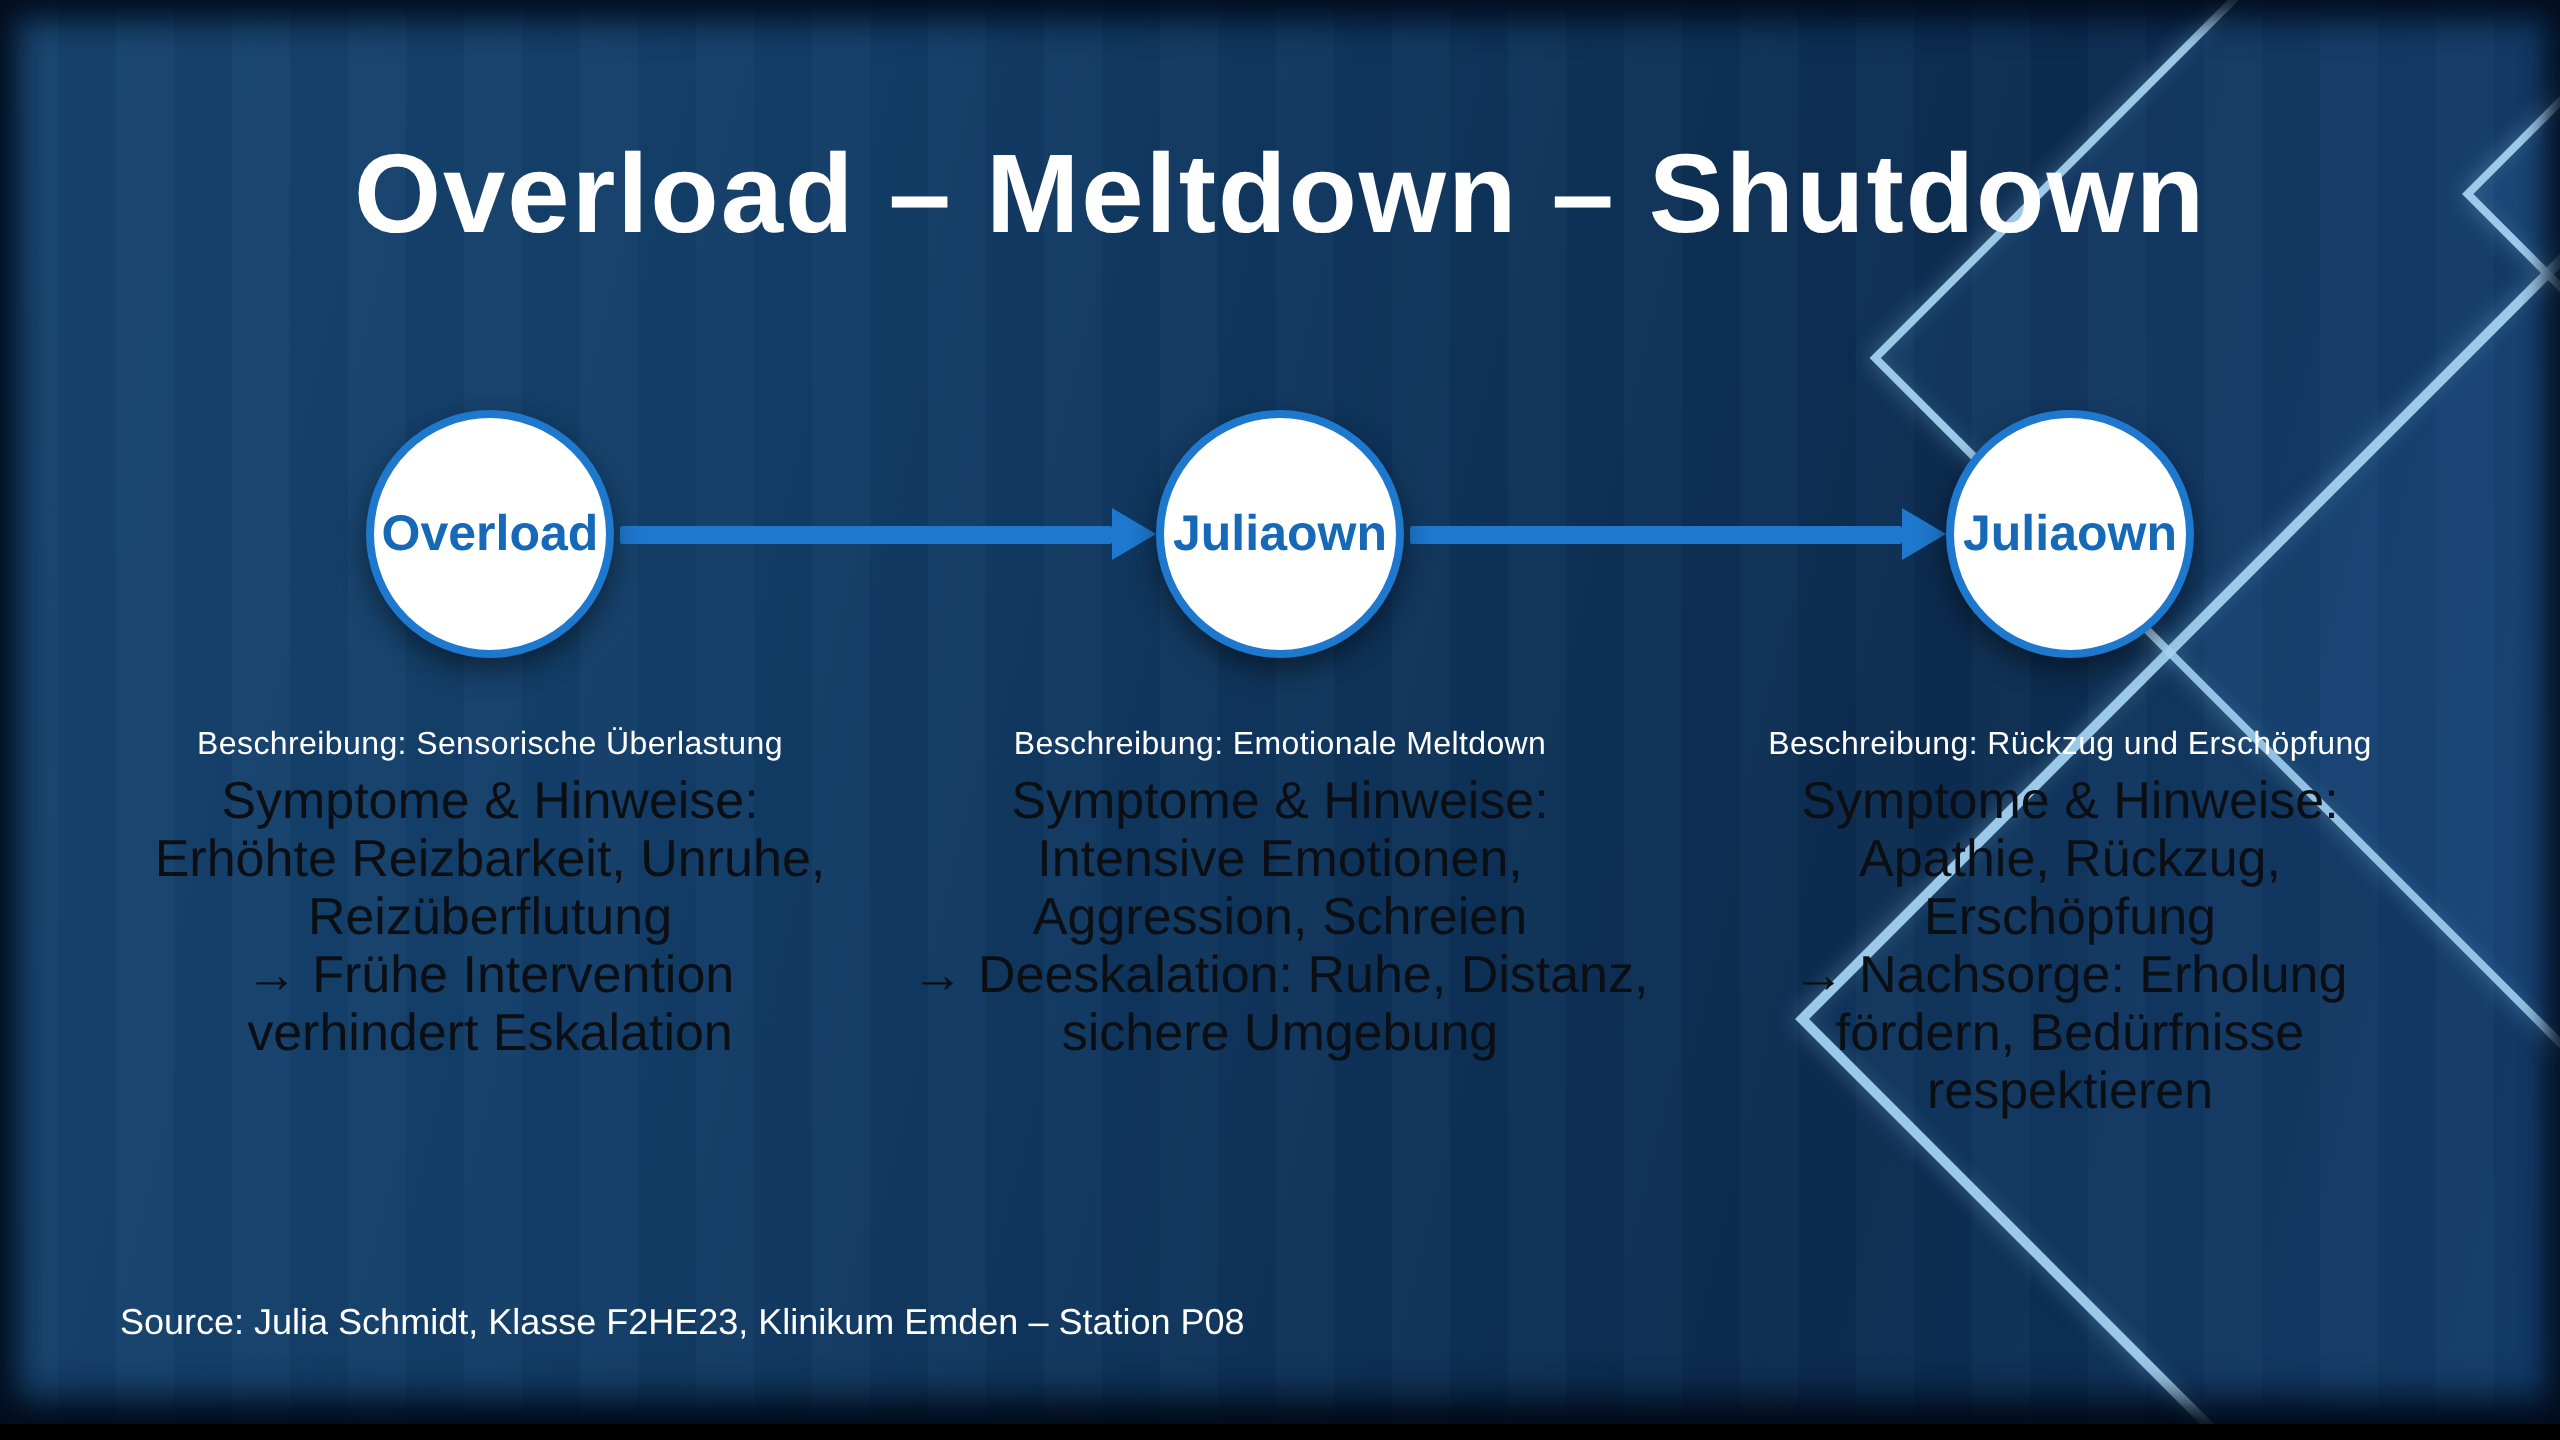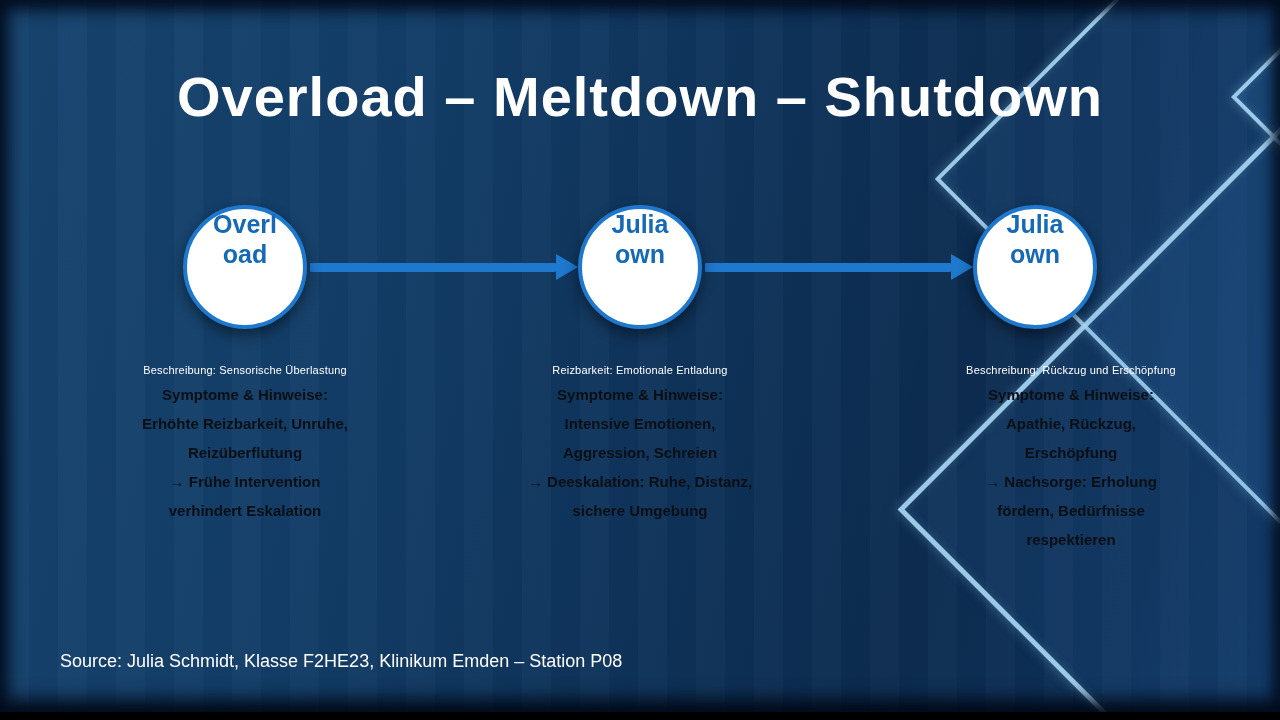"Overl" .circle { flex-direction: column -> row; justify-content: flex-start -> center }
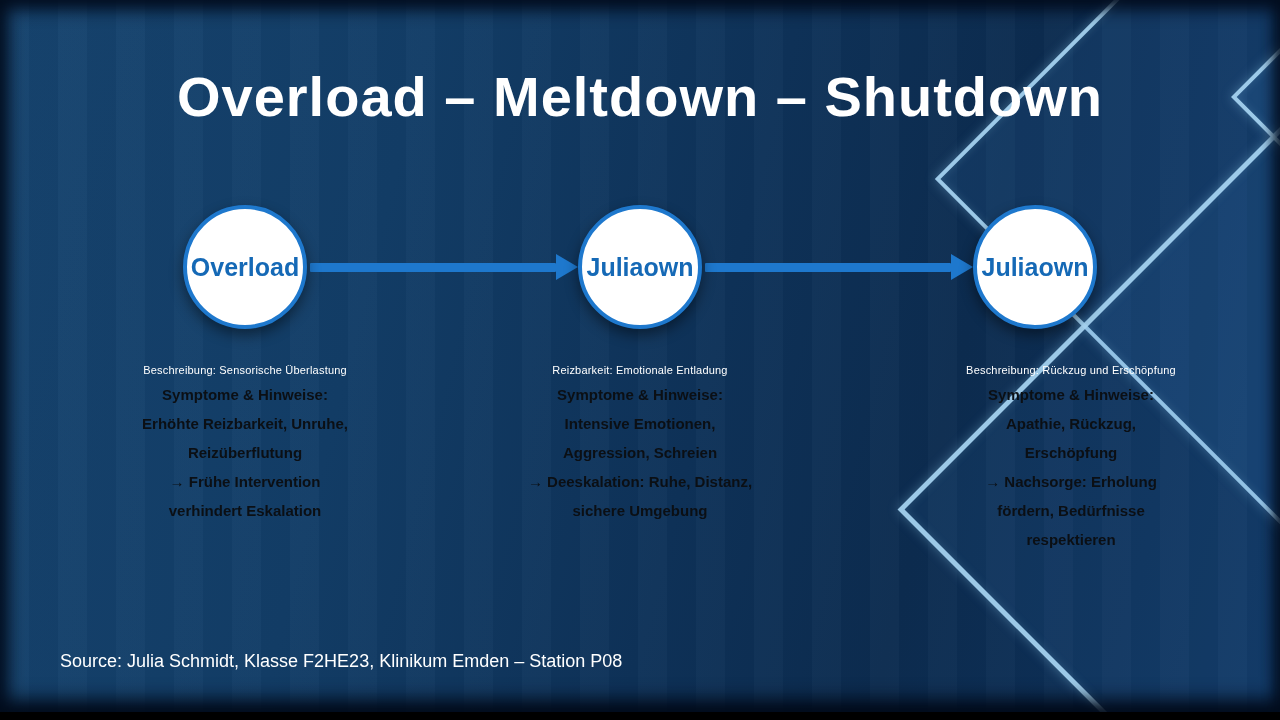"Beschreibung: Sensorische Überlastung" .stage-desc { font-size: 11px -> 16px }
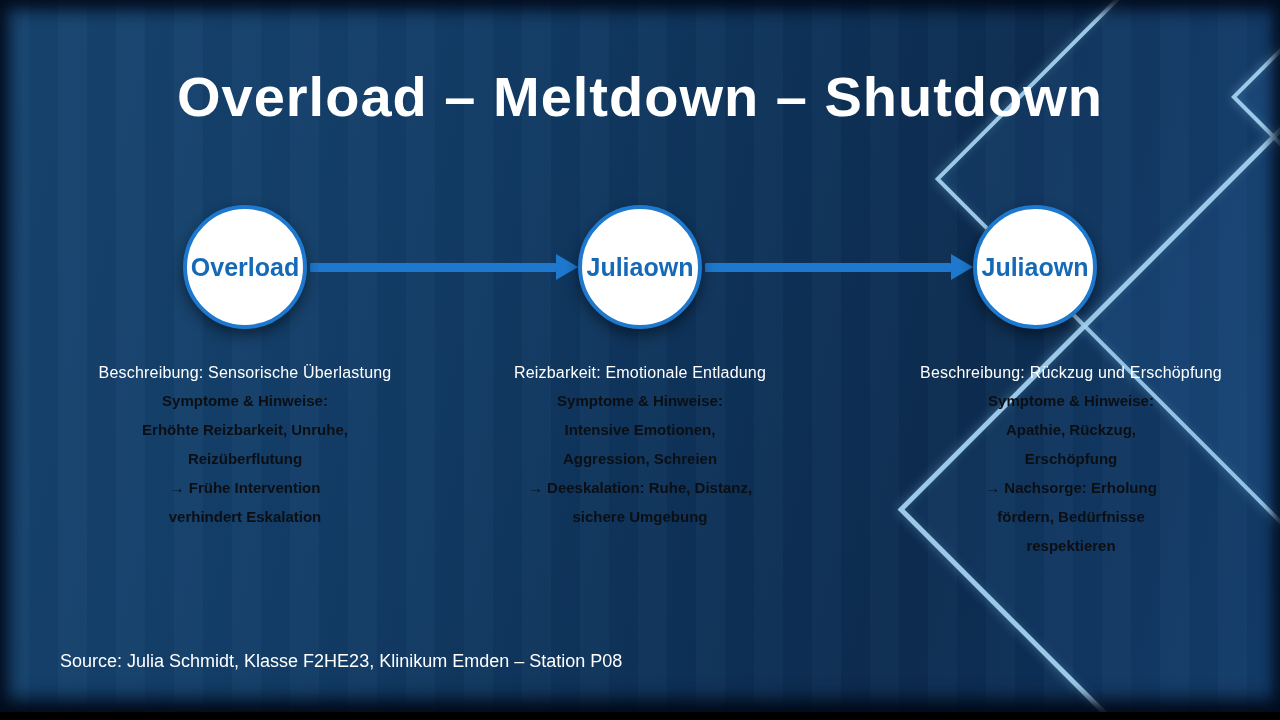"Reizbarkeit: Emotionale Entladung" p.stage-desc { text: Reizbarkeit: Emotionale Entladung -> Beschreibung: Emotionale Meltdown }
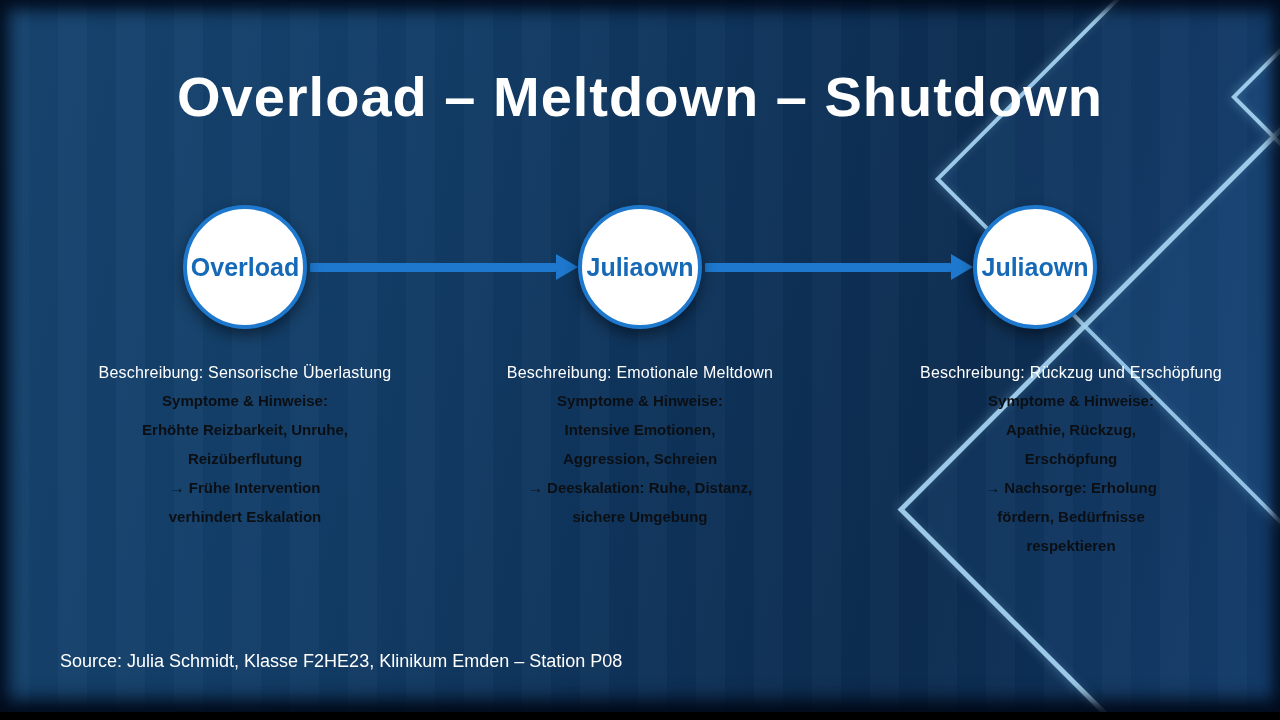"Beschreibung: Rückzug und Erschöpfung" .stage-col-3 { left: 881px -> 845px }
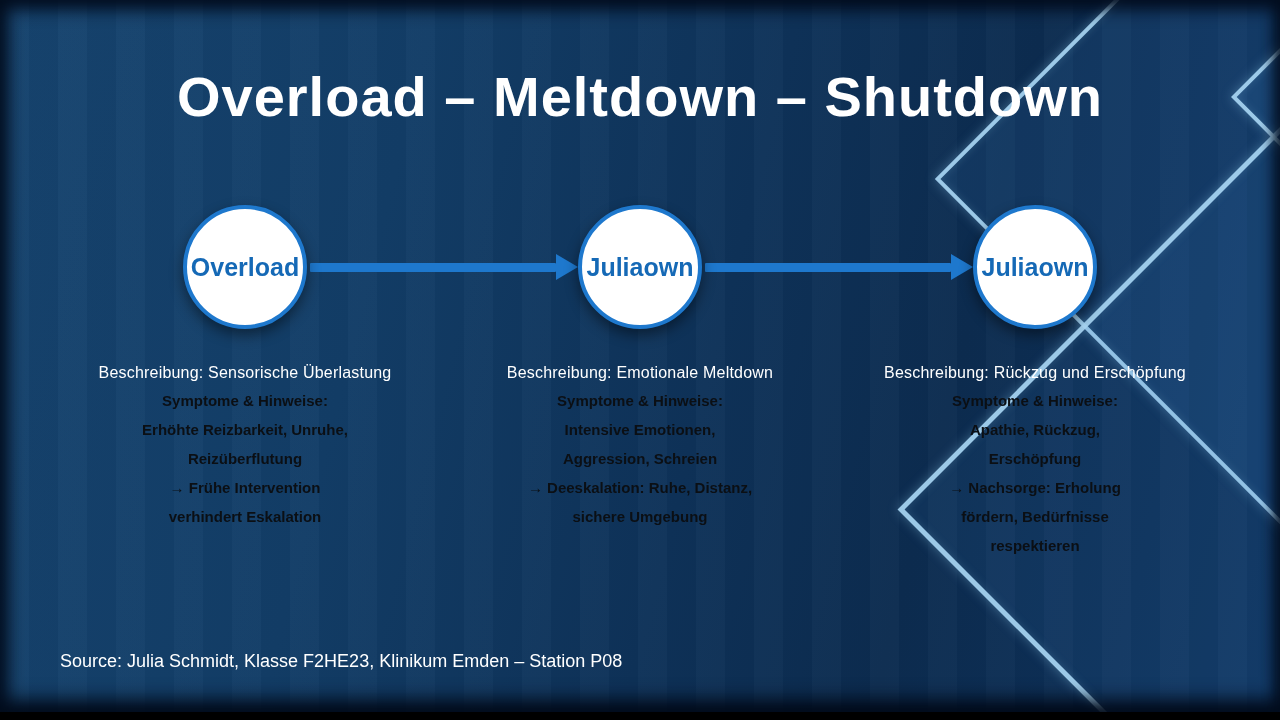"Symptome & Hinweise:" .stage-details { font-size: 15px -> 26px; font-weight: 700 -> 400 }
